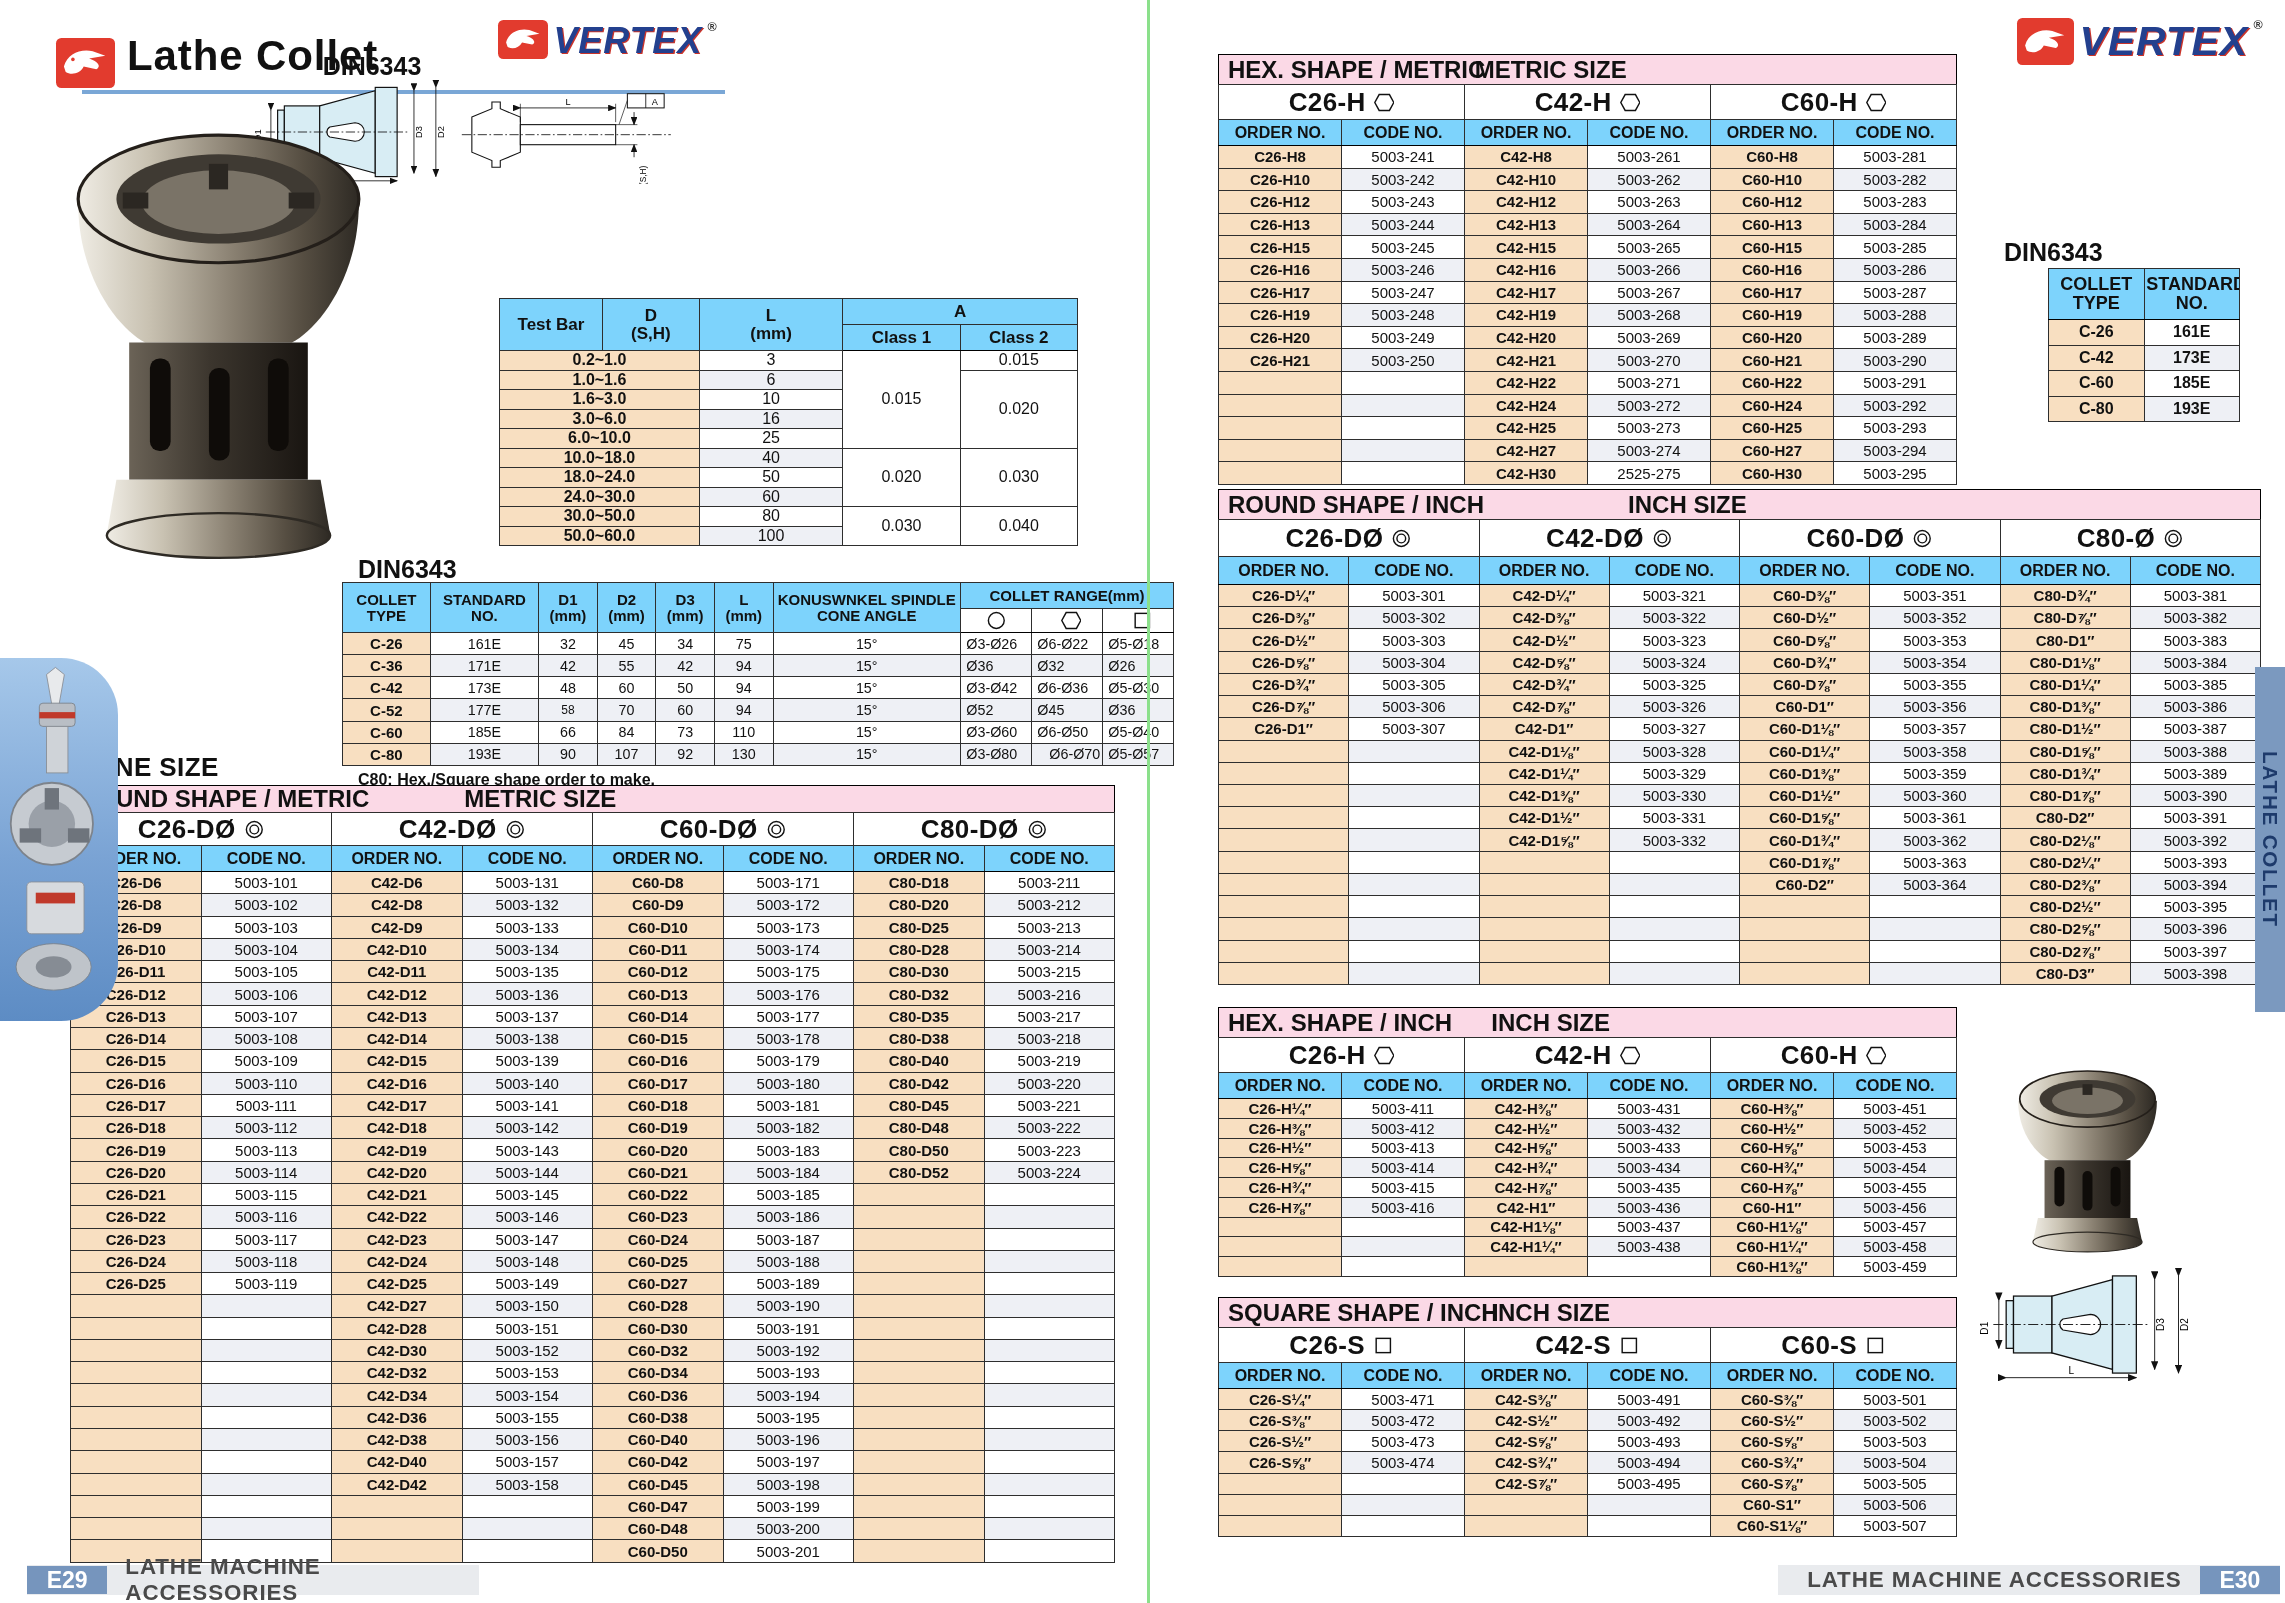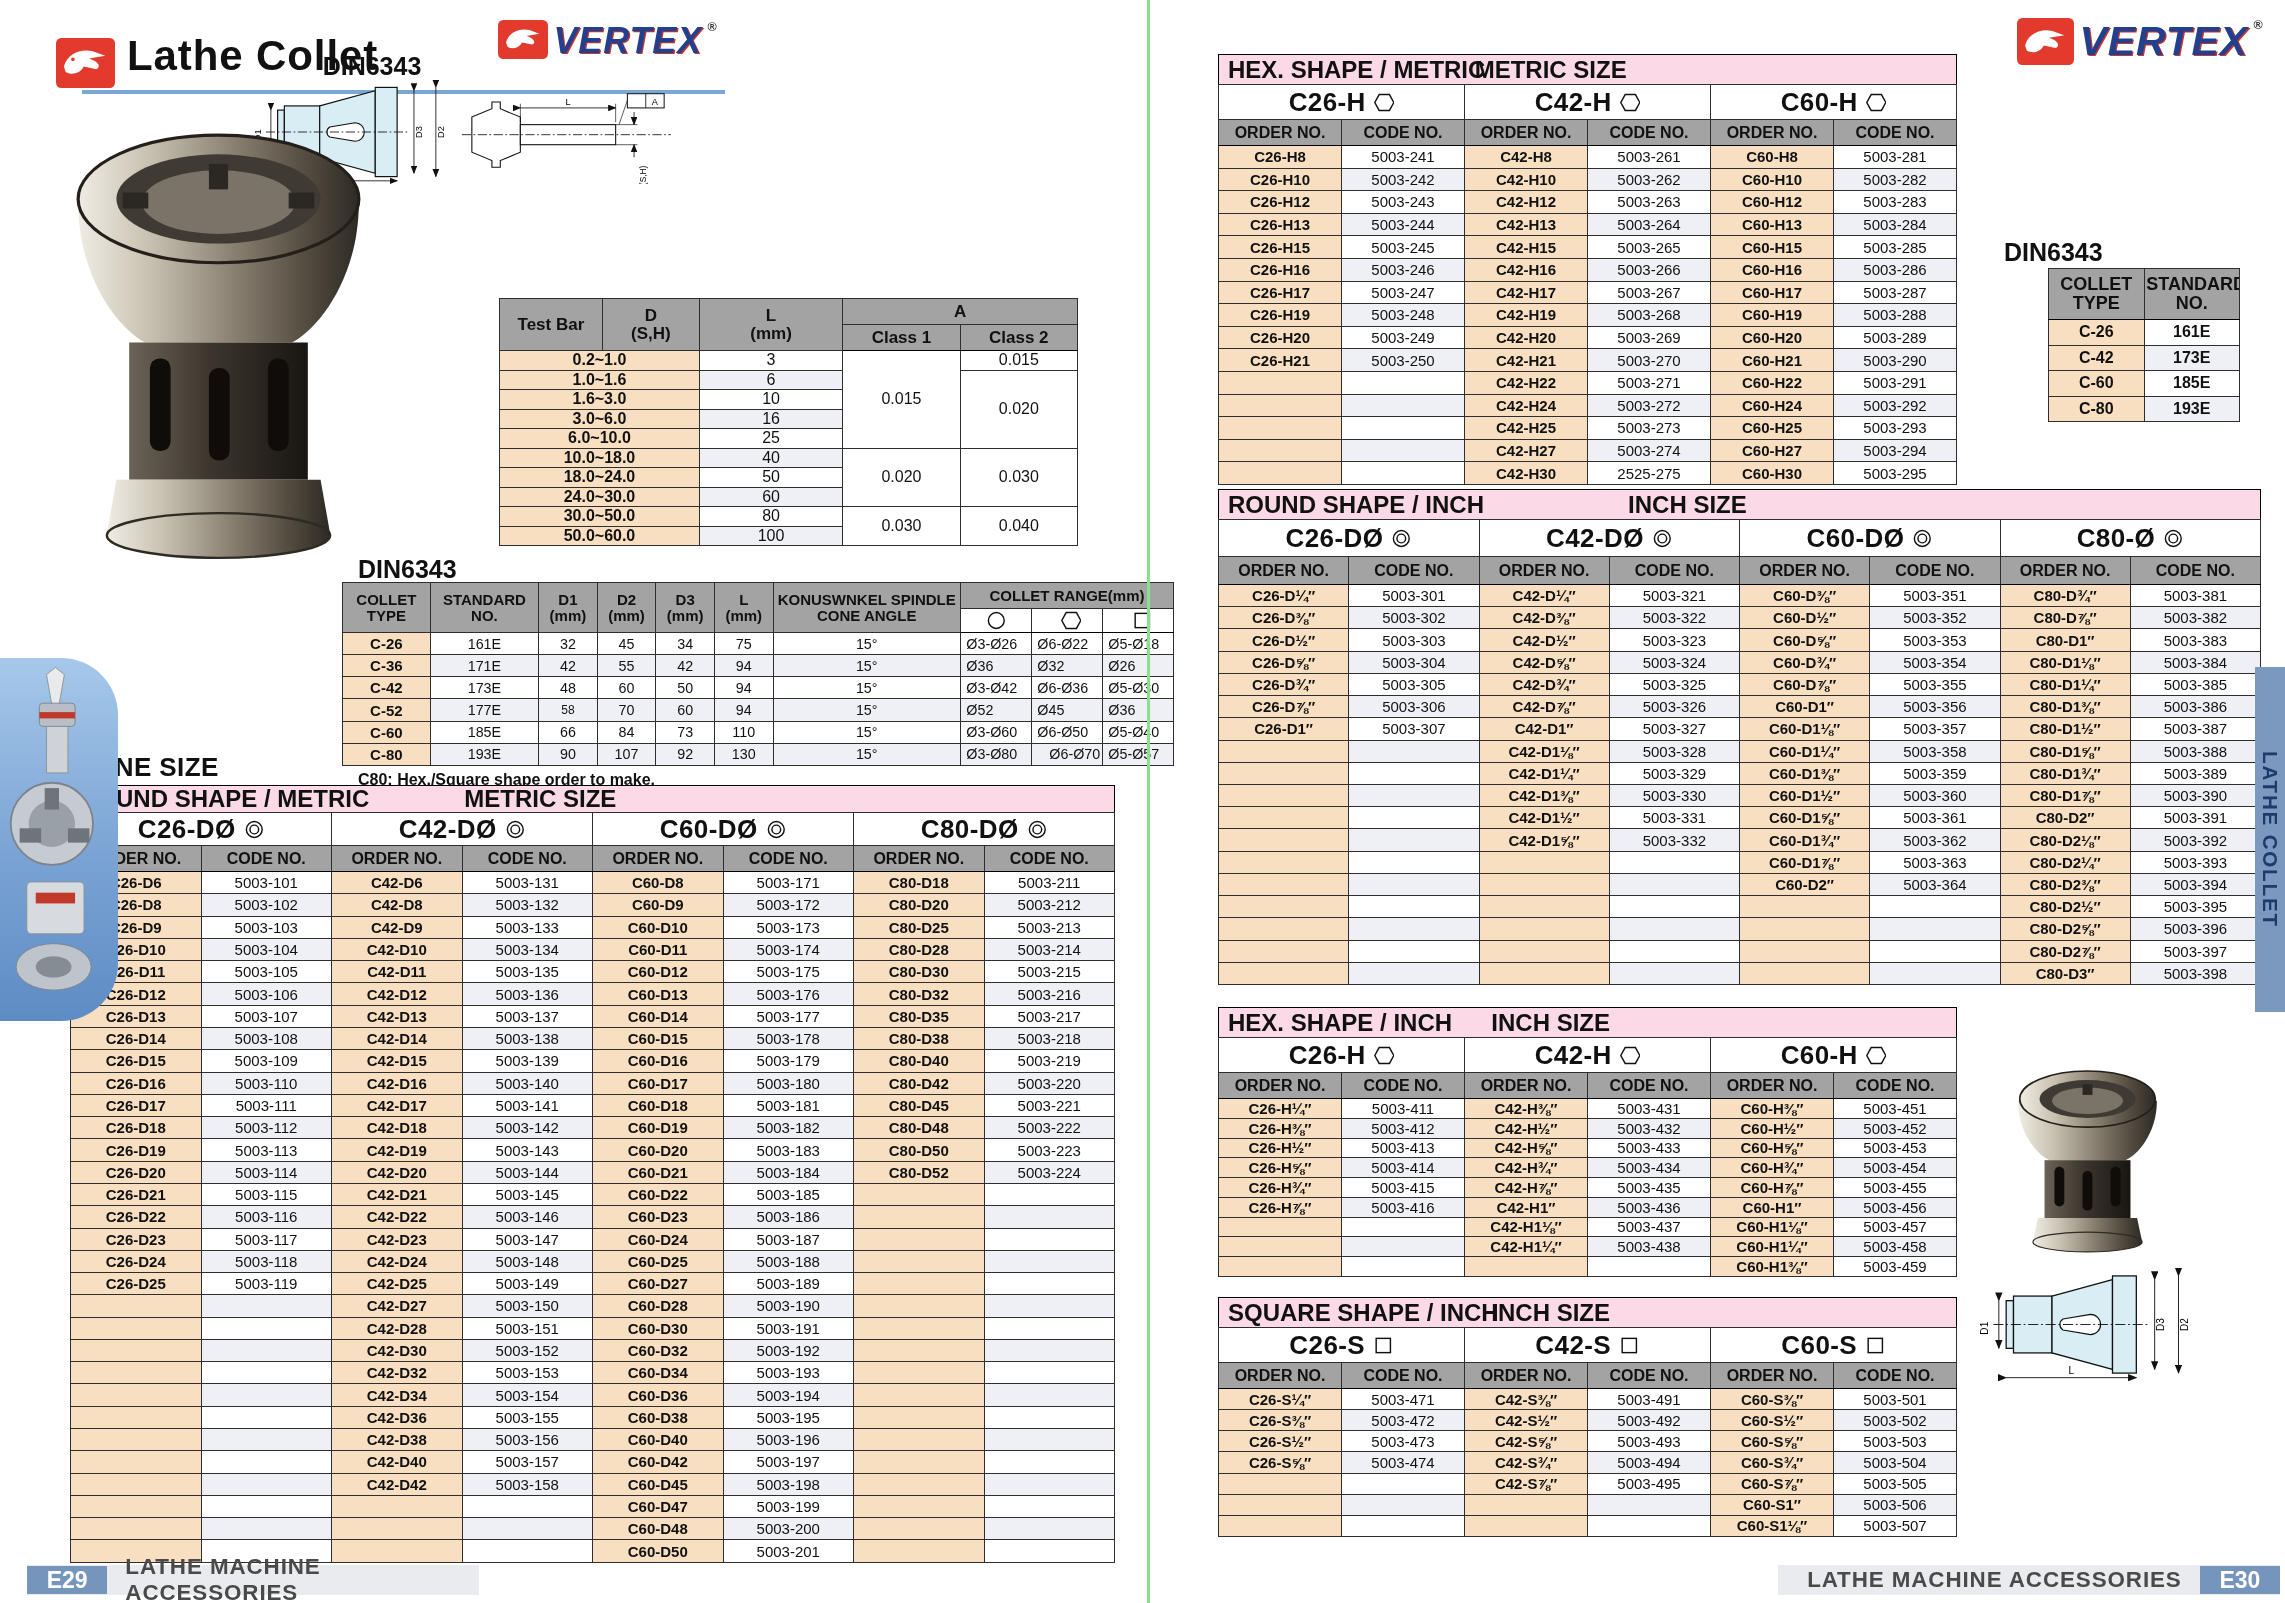"ORDER NO." .chead { background: #a3a3a3 -> #7dd3fc }
